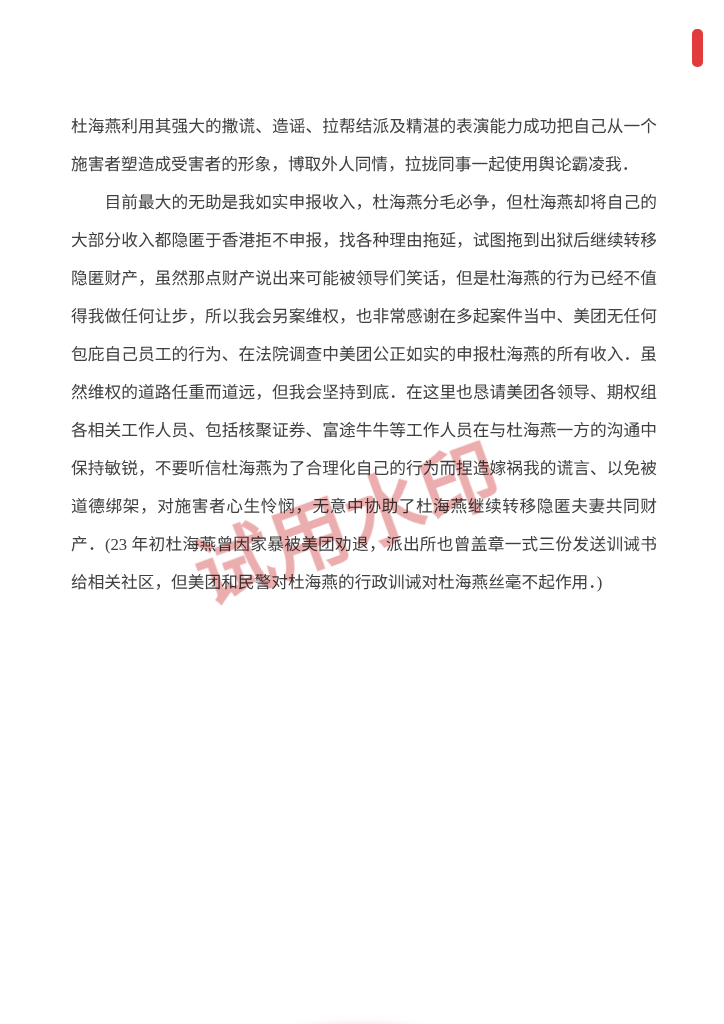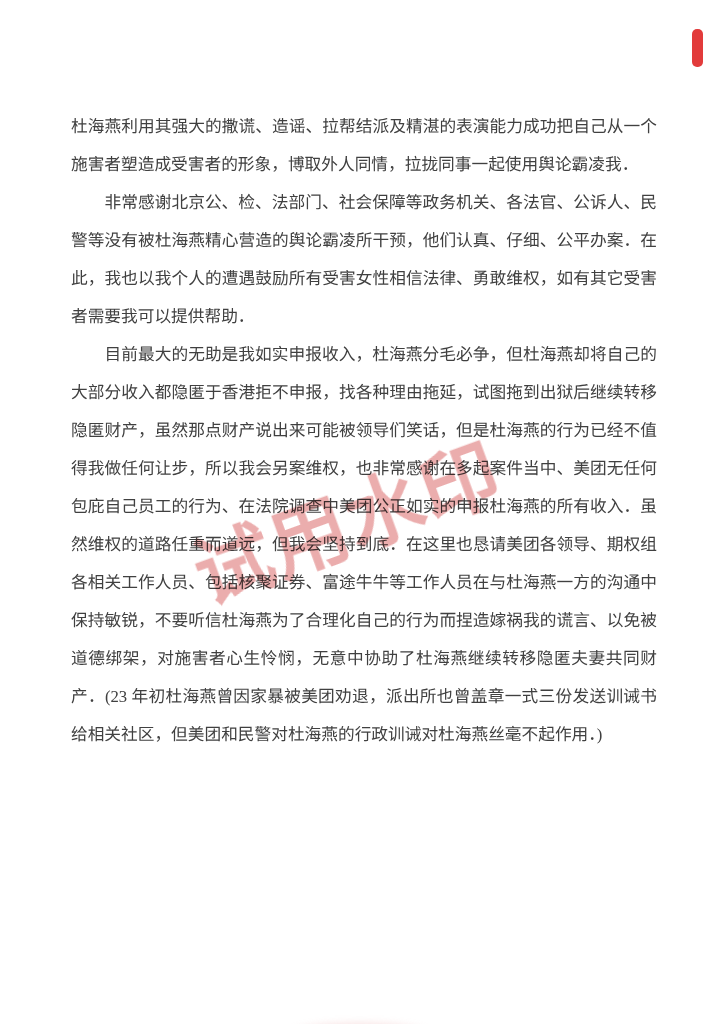"非常感谢北京公、检、法部门、社会保障等政务机关、各法官、公诉人、民警等没有被杜海" p.para { html: <p>非常感谢北京公、检、法部门、社会保障等政务机关、各法官、公诉人、民警等没有被杜海燕精心营造的舆论霸凌所干预，他们认真、仔细、公平办案．在此，我也以我个人的遭遇鼓励所有受害女性相信法律、勇敢维权，如有其它受害者需要我可以提供帮助．</p> -> none }
